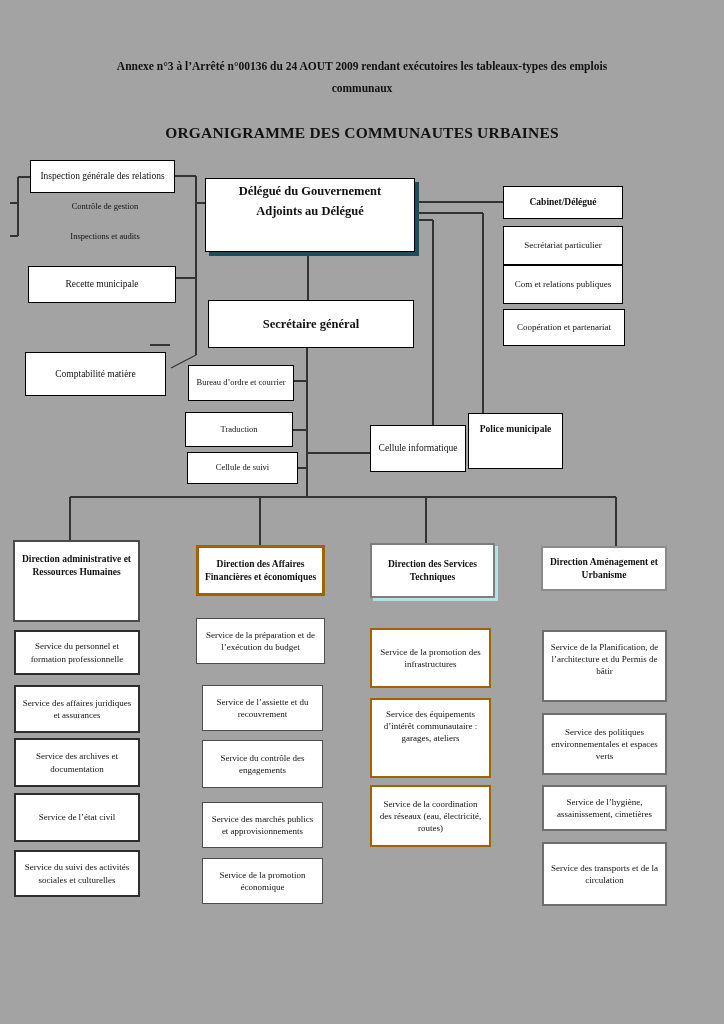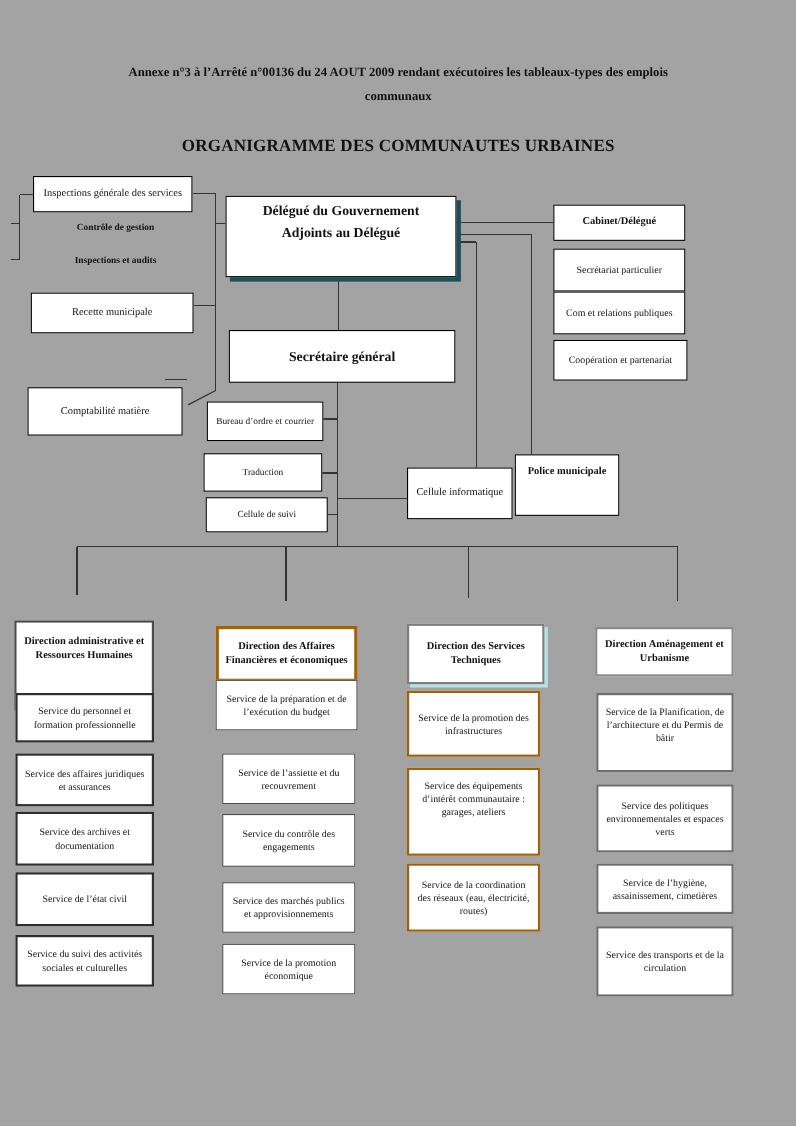"Inspections générale des services" div.box { text: Inspections générale des services -> Inspection générale des relations }
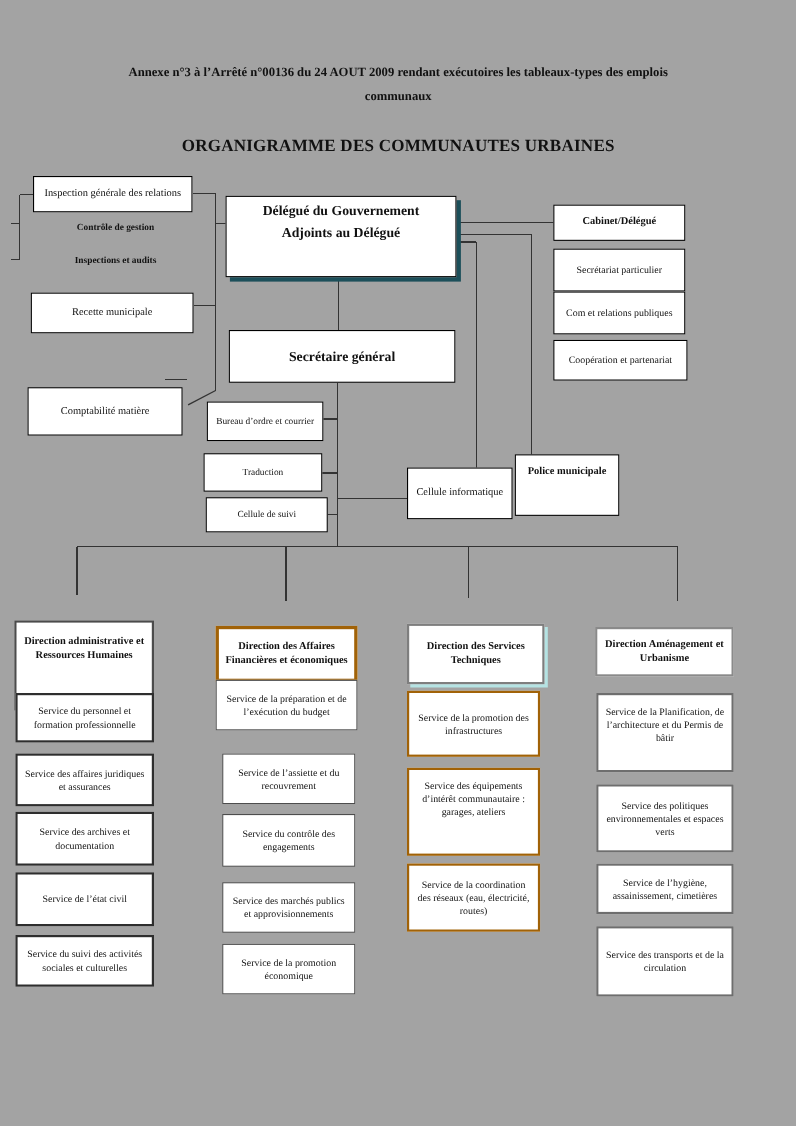"Contrôle de gestion" .freetext { font-weight: bold -> none }
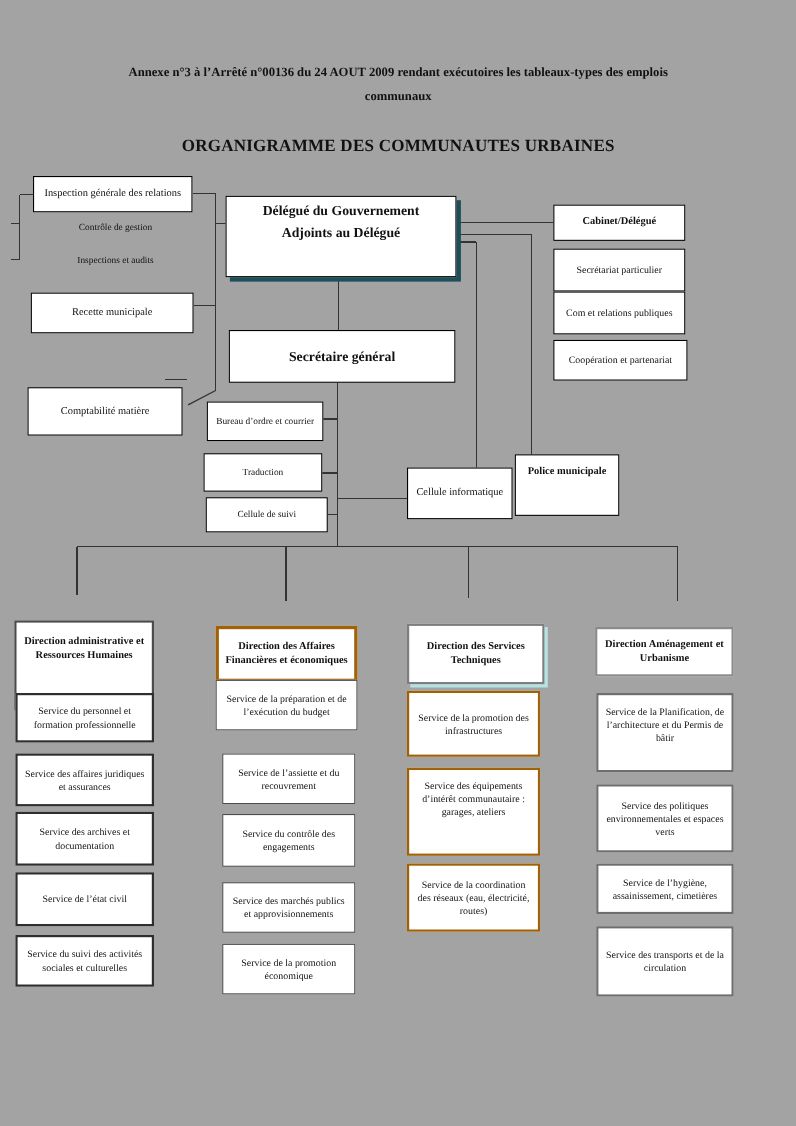"Direction administrative et Ressources" .box.dir { margin-top: 24px -> none }
